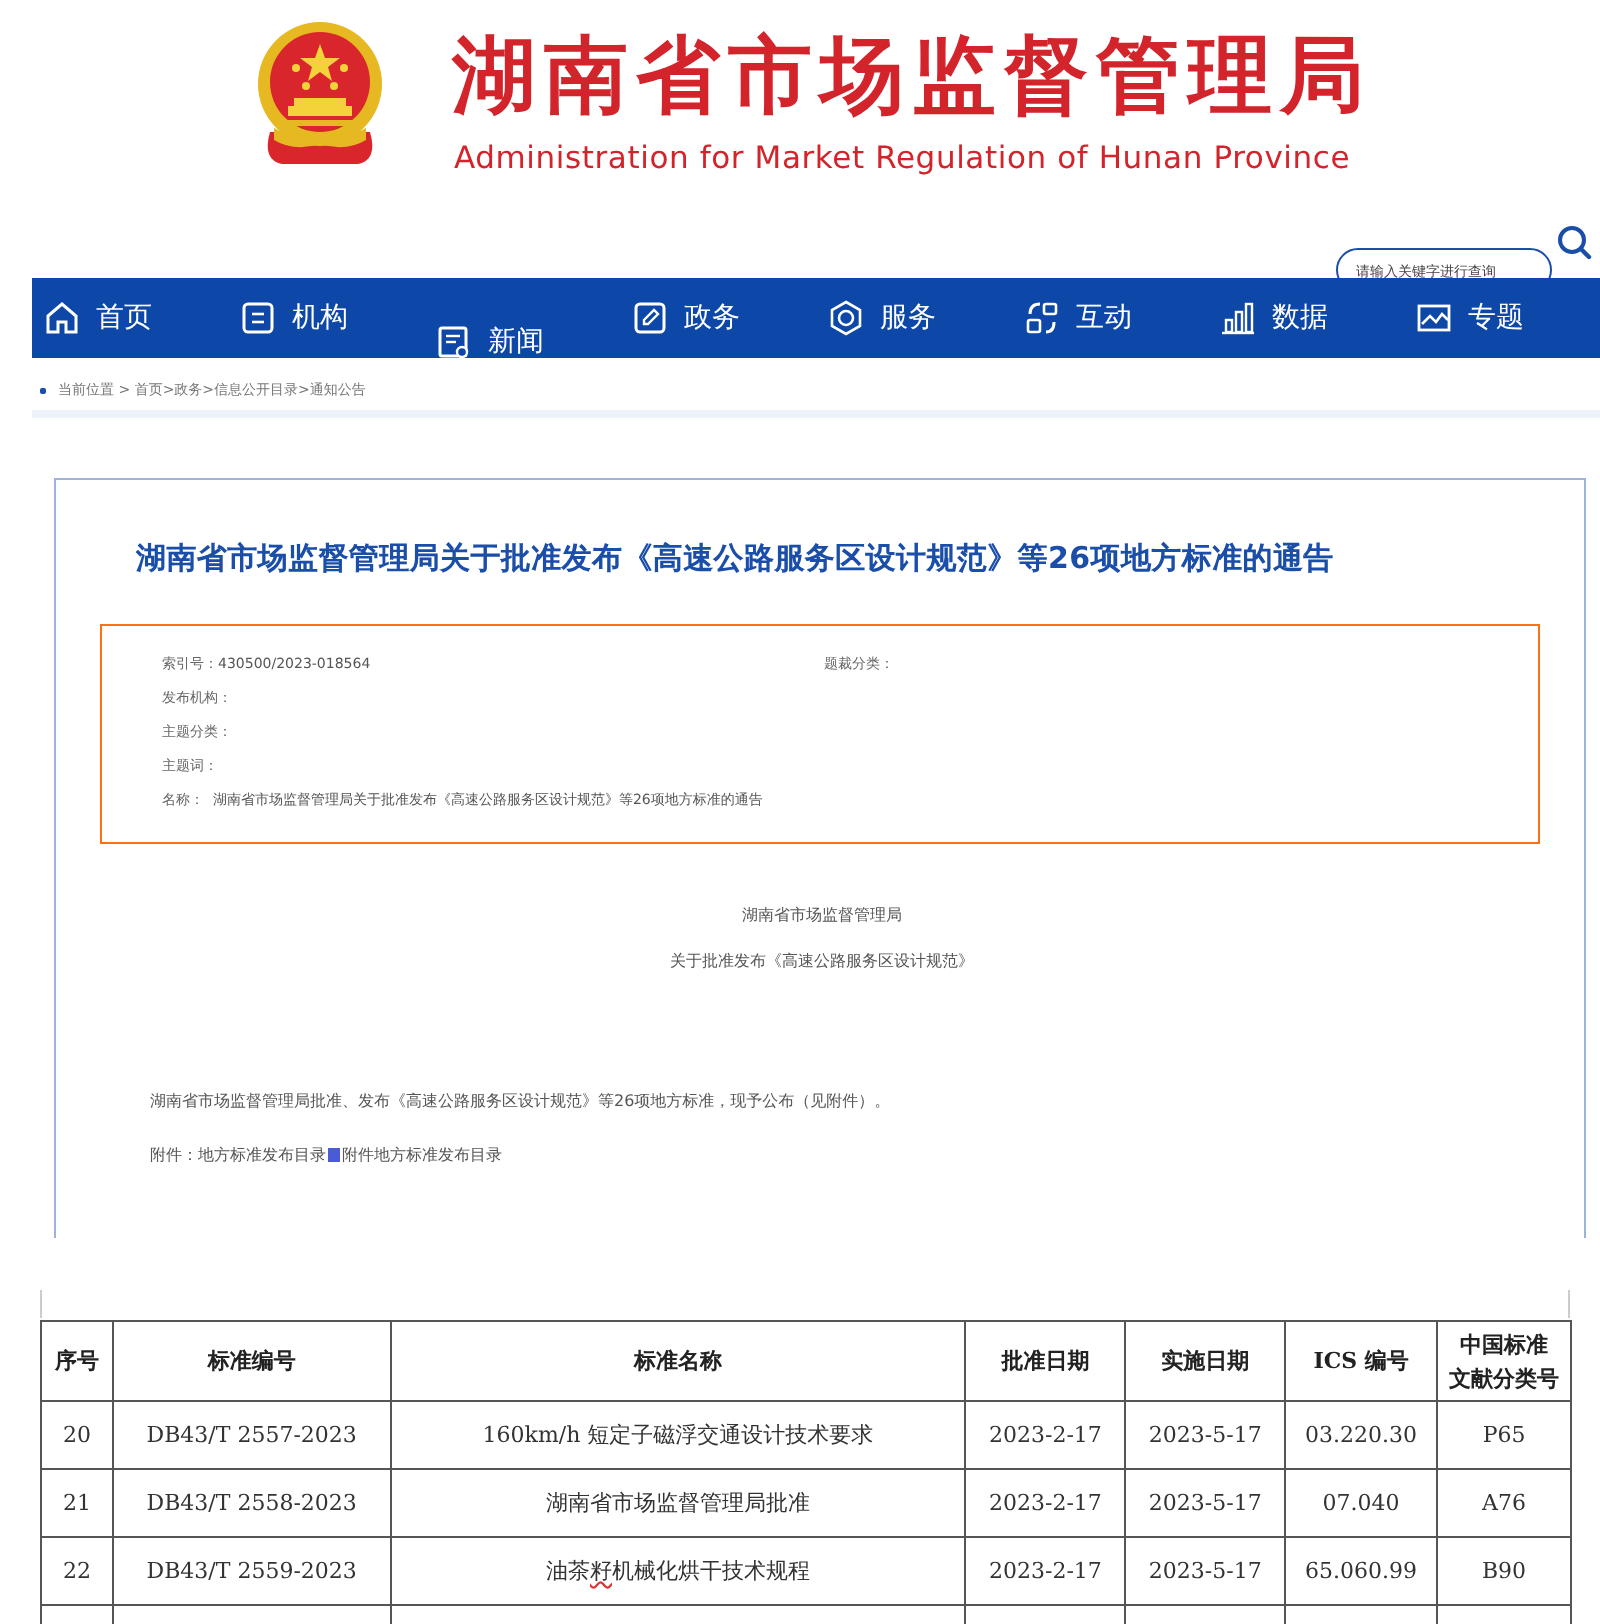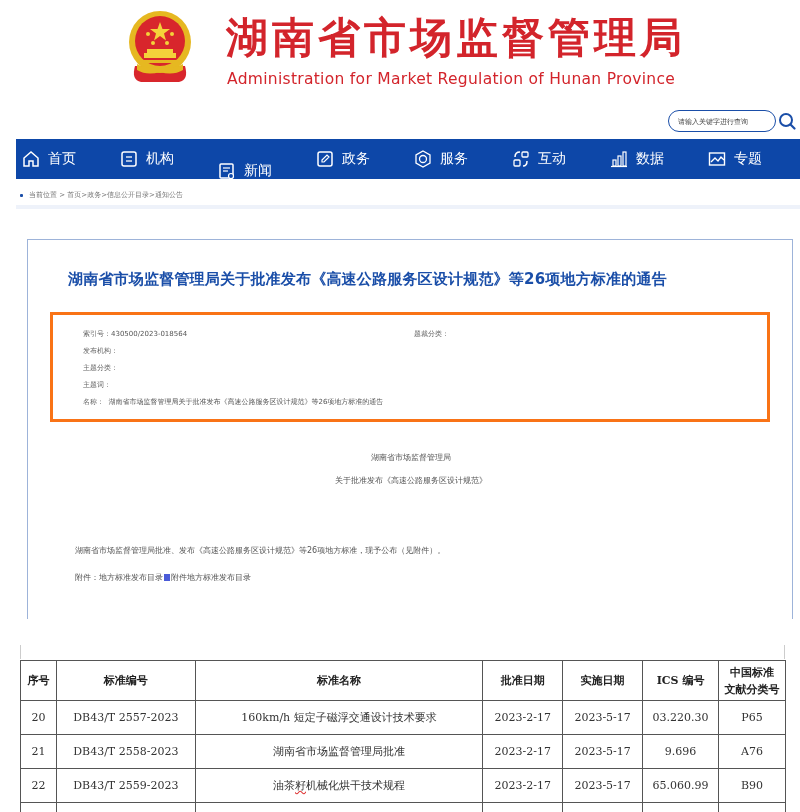"请输入关键字进行查询" .search-box { top: 0 -> 14px }
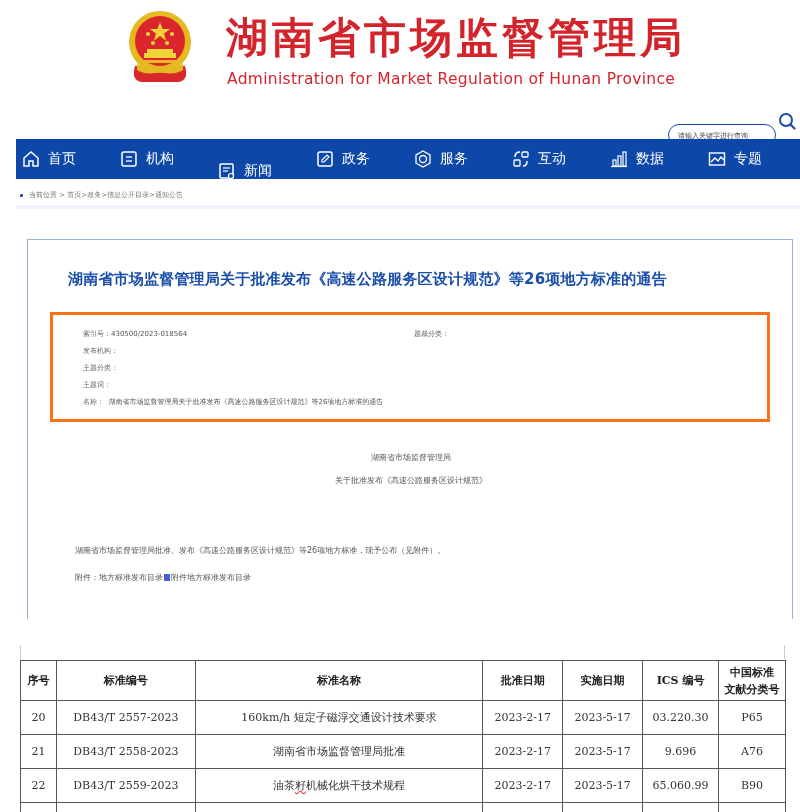"索引号：430500/2023-018564" .meta-box { border: 3px solid #f97316 -> 1px solid #f97316 }
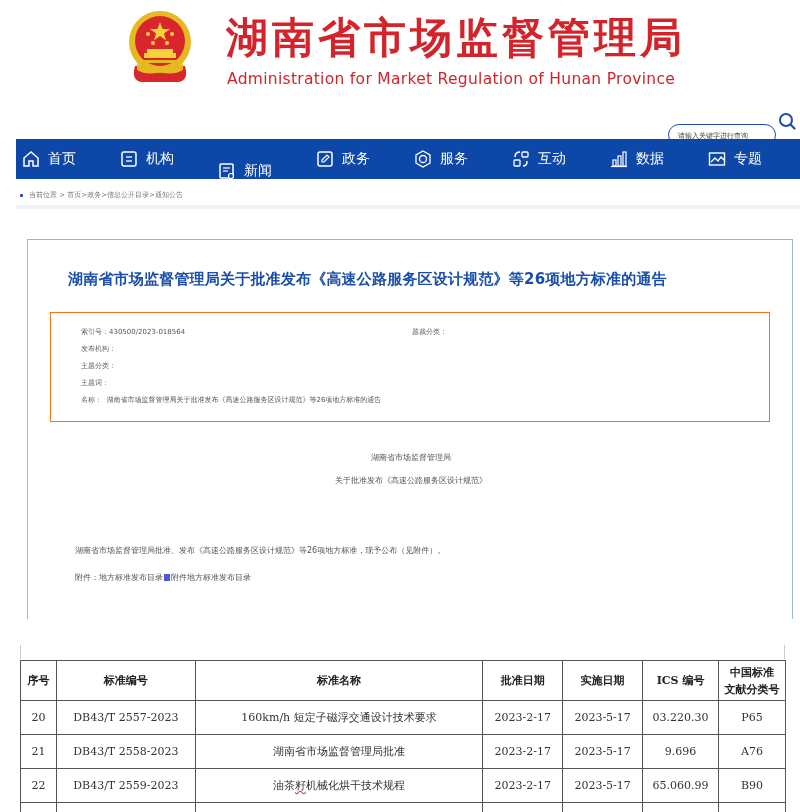"9.696" td { text: 9.696 -> 07.040 }
